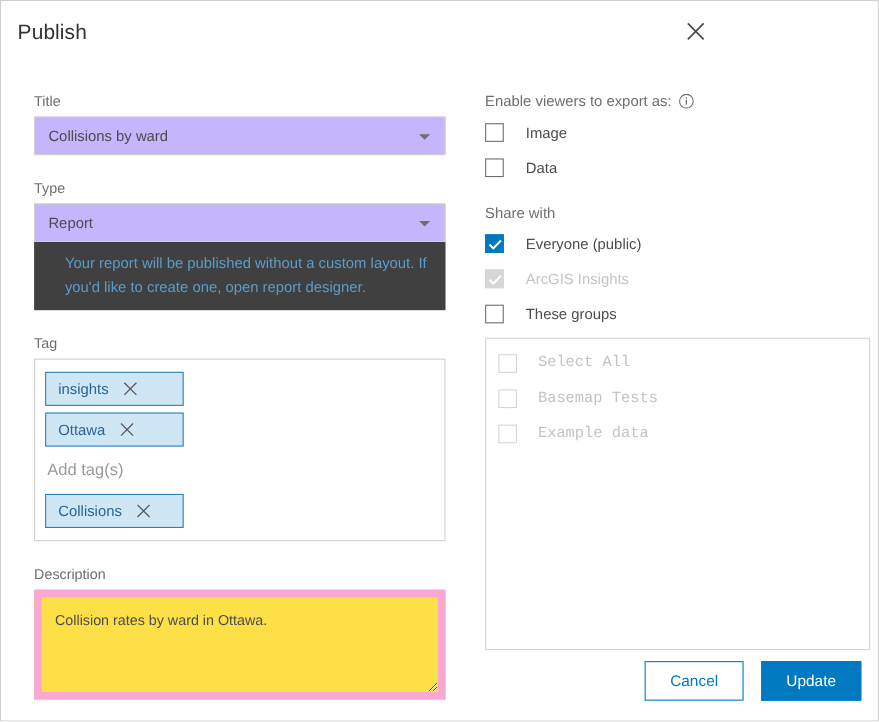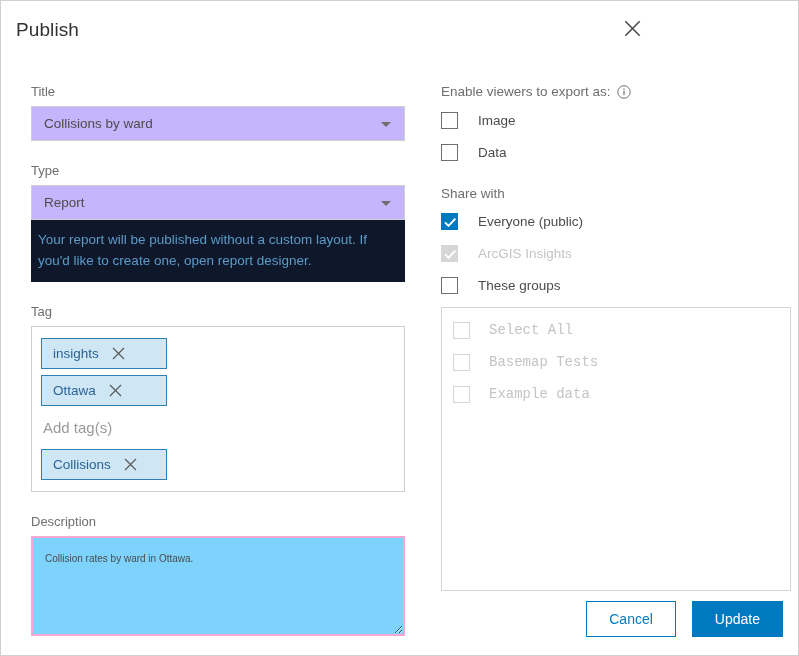"Your report will be published" .info-banner { background: #0f172a -> #404040; padding: 9px 12px 11px 7px -> 9px 12px 11px 28px }
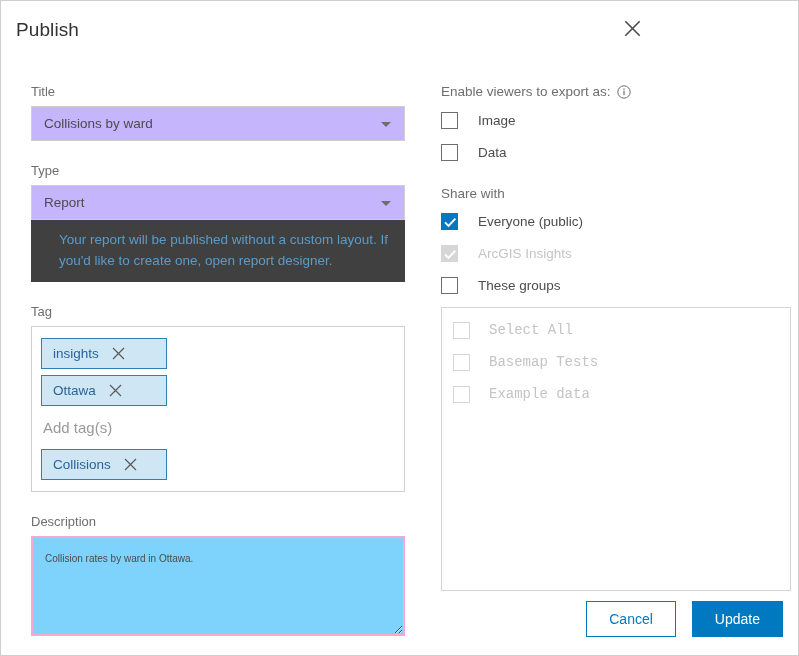"Collision rates by ward in" .desc-area { background: #7dd3fc -> #fde047; border: 2px solid #f9a8d4 -> 7px solid #f9a8d4; font-size: 10px -> 13px }
